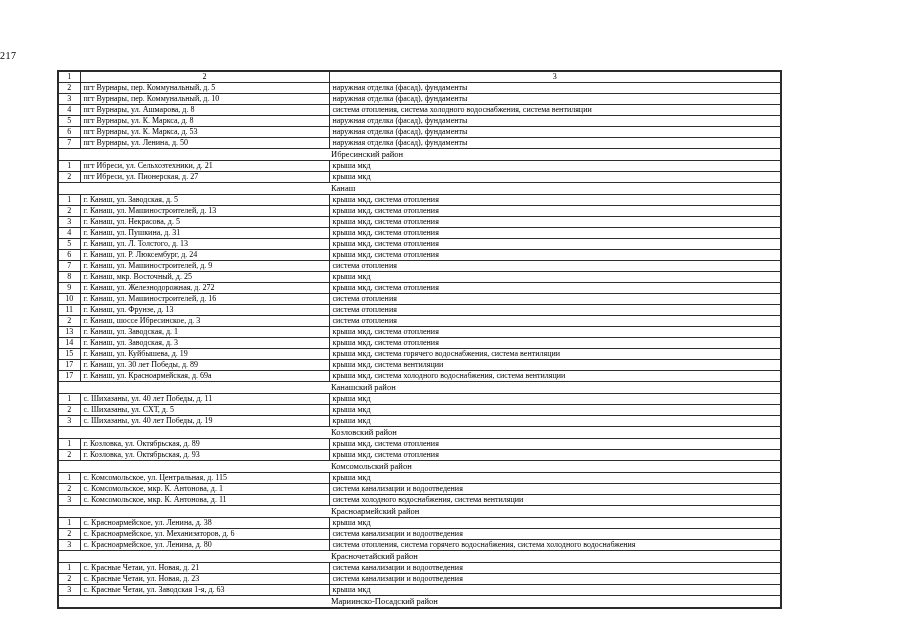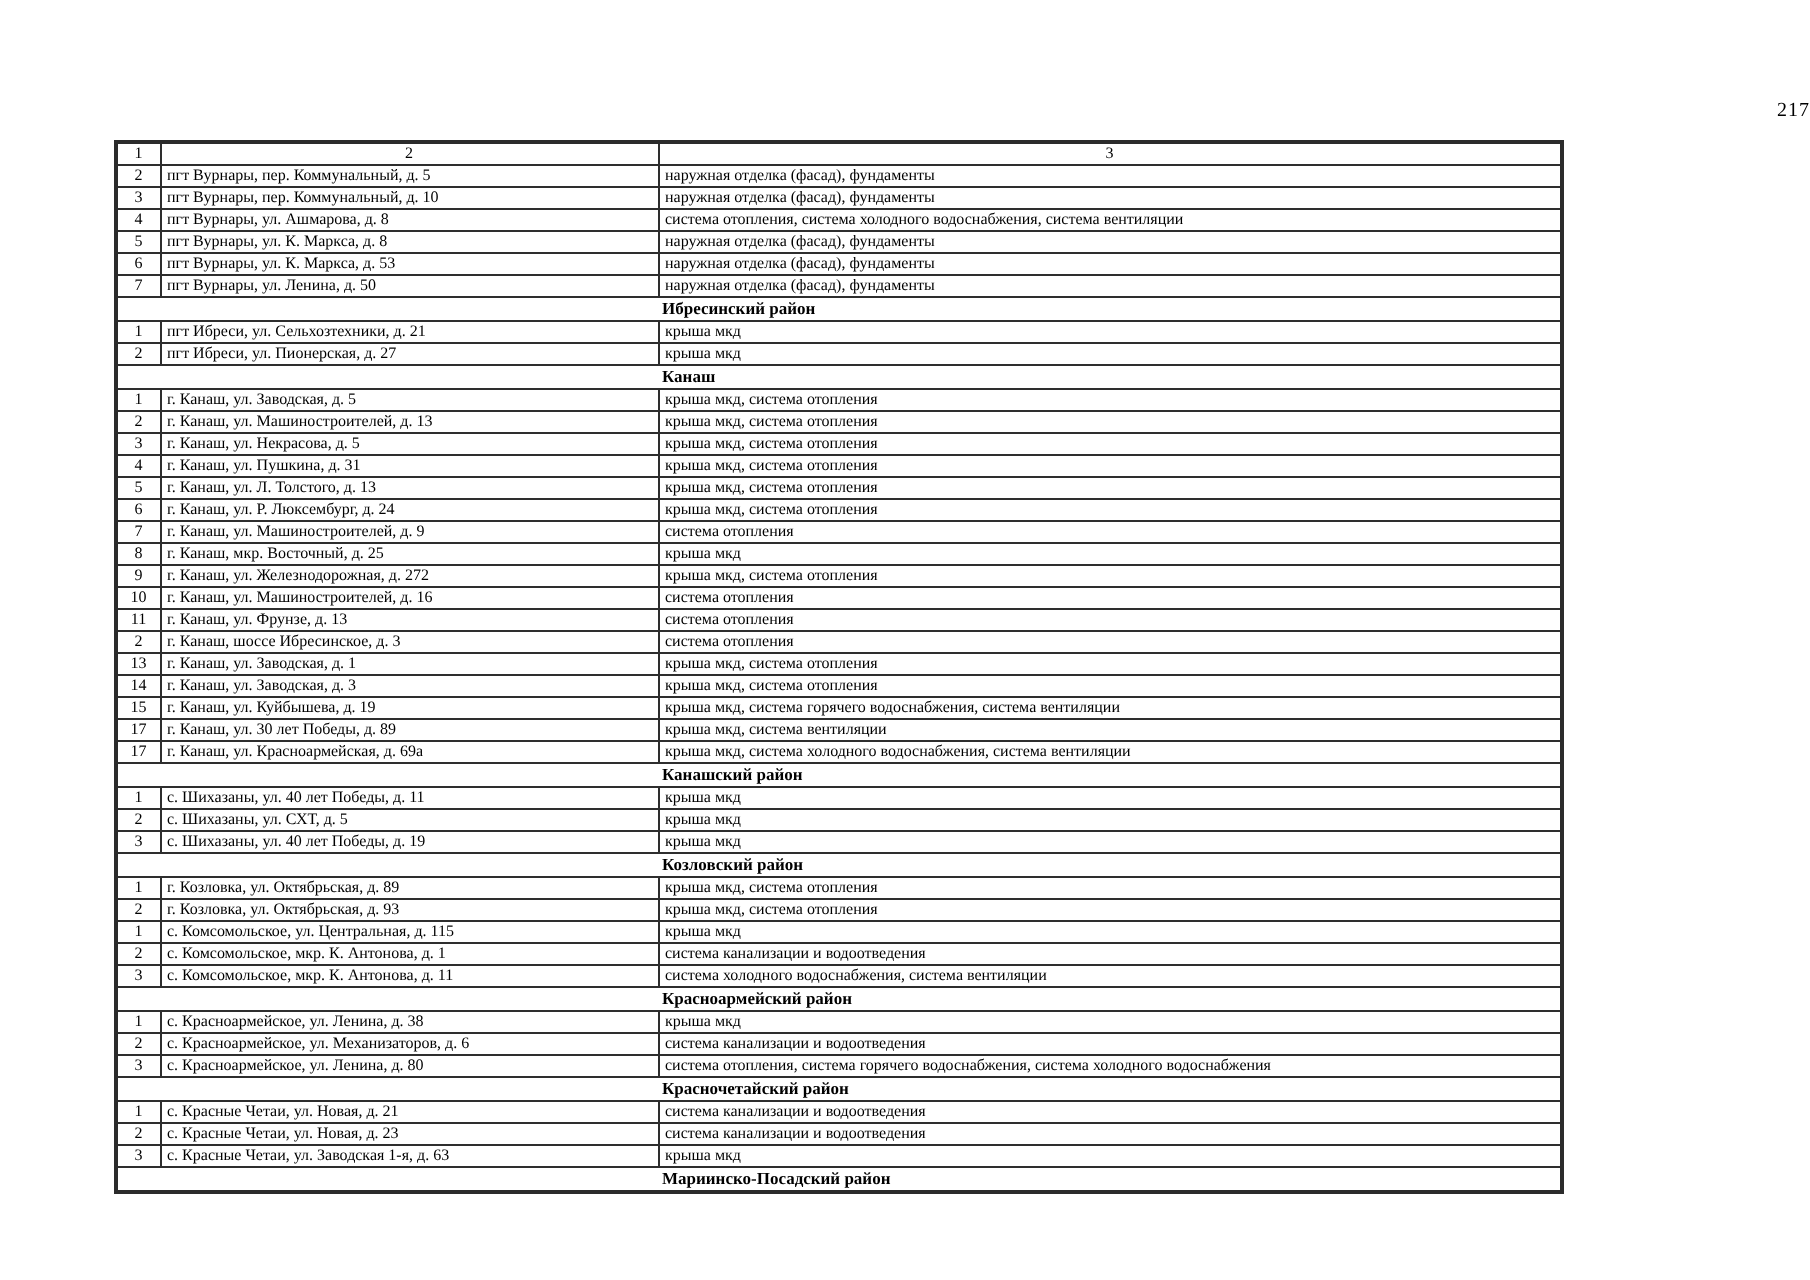"217" .page-number { text-align: right -> left }
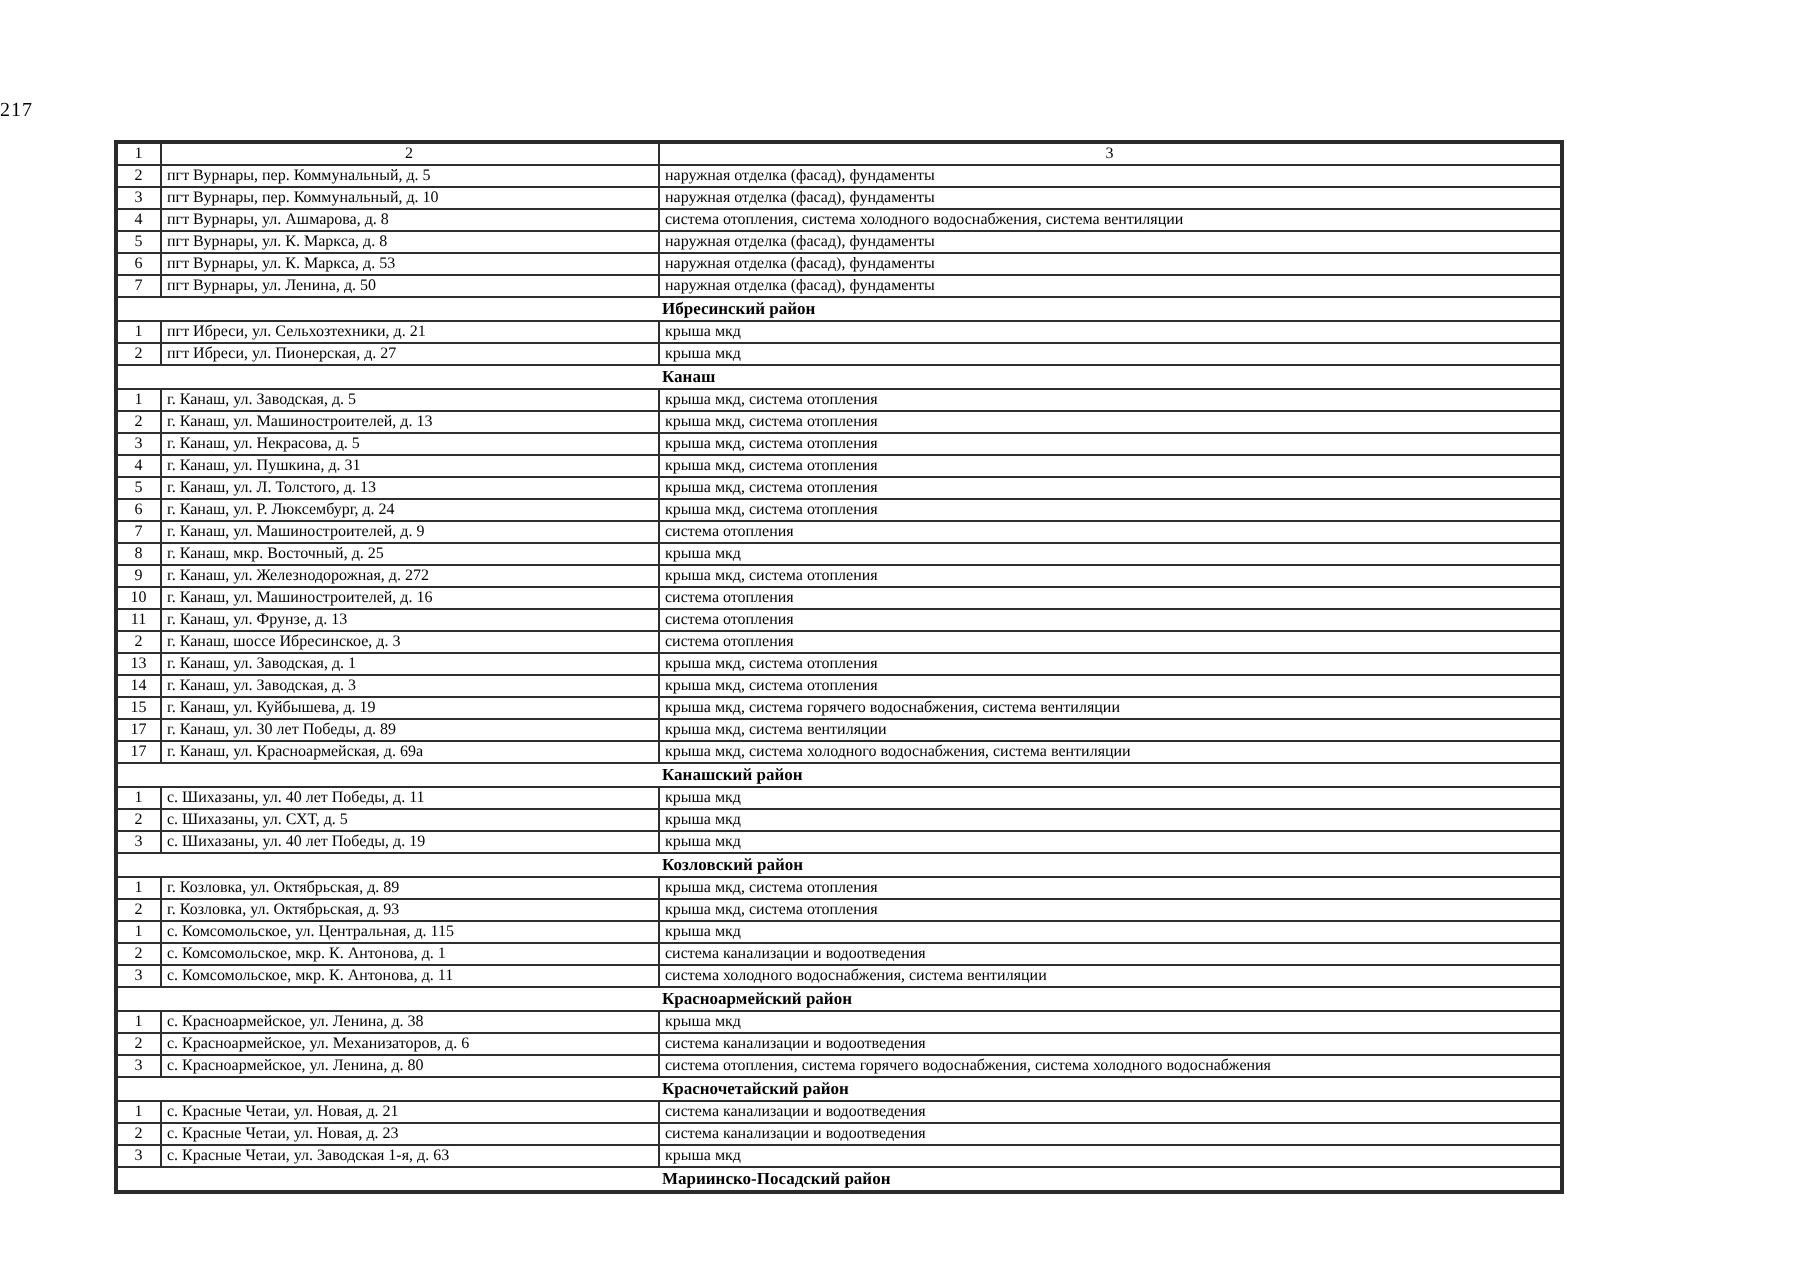"Ибресинский район" tr.section-row td { font-weight: bold -> normal }
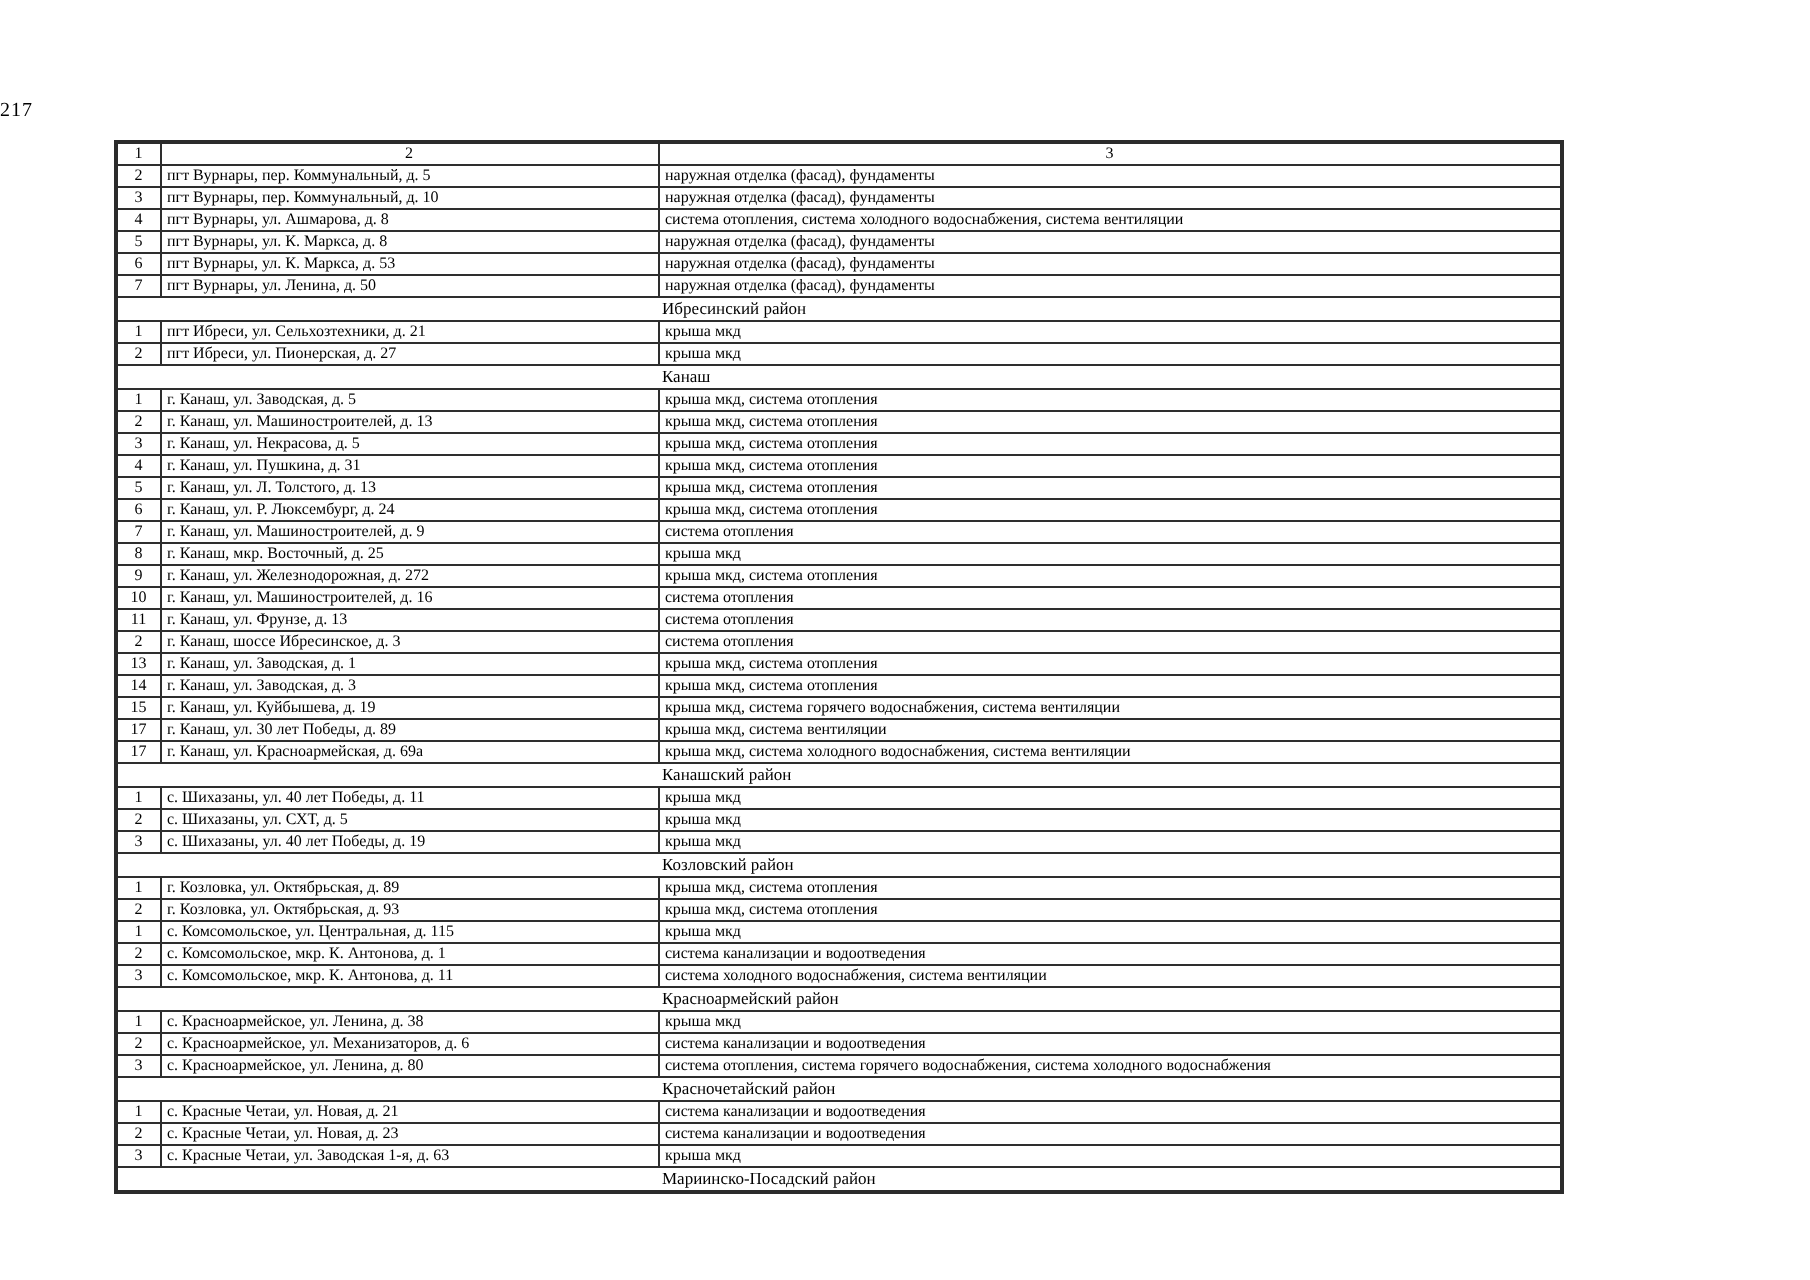"Комсомольский район" tr.section-row { html: none -> <tr> <td>Комсомольский район</td> </tr> }
